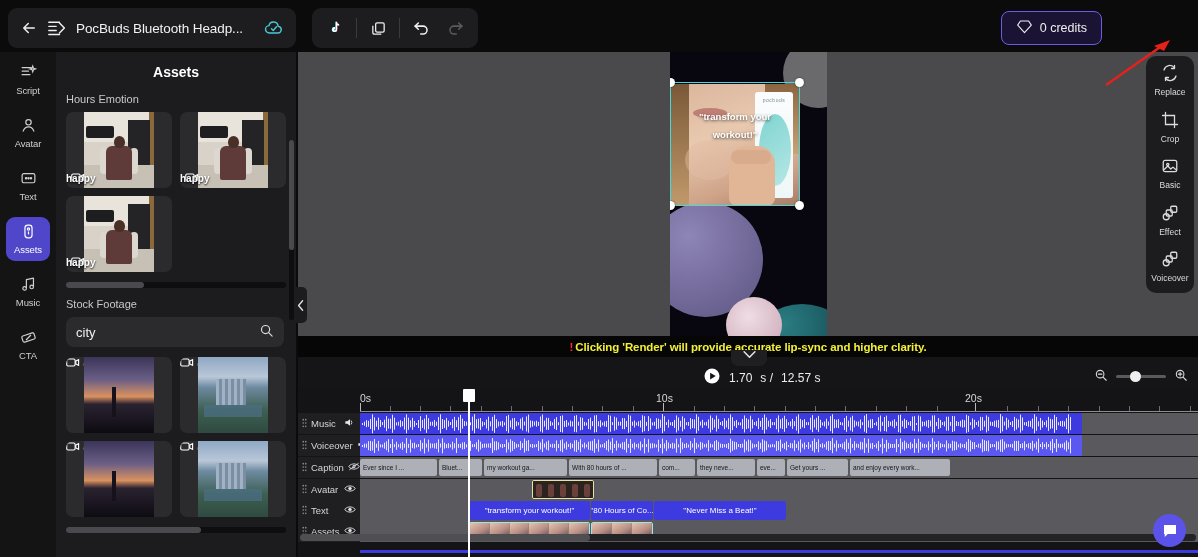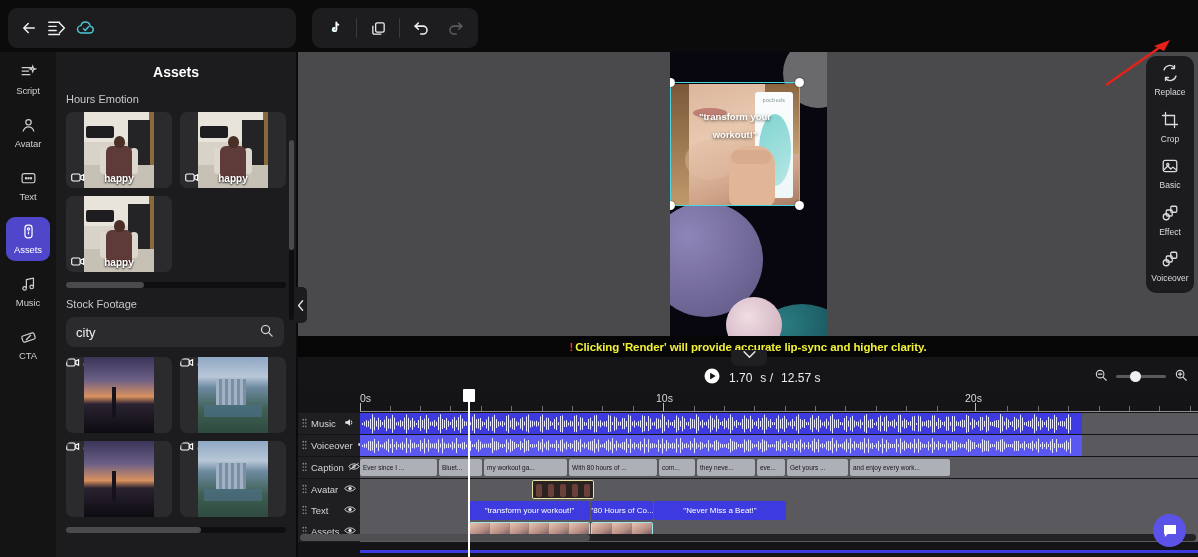"PocBuds Bluetooth Headp..." span.proj-title { html: none -> <span>PocBuds Bluetooth Headp...</span> }
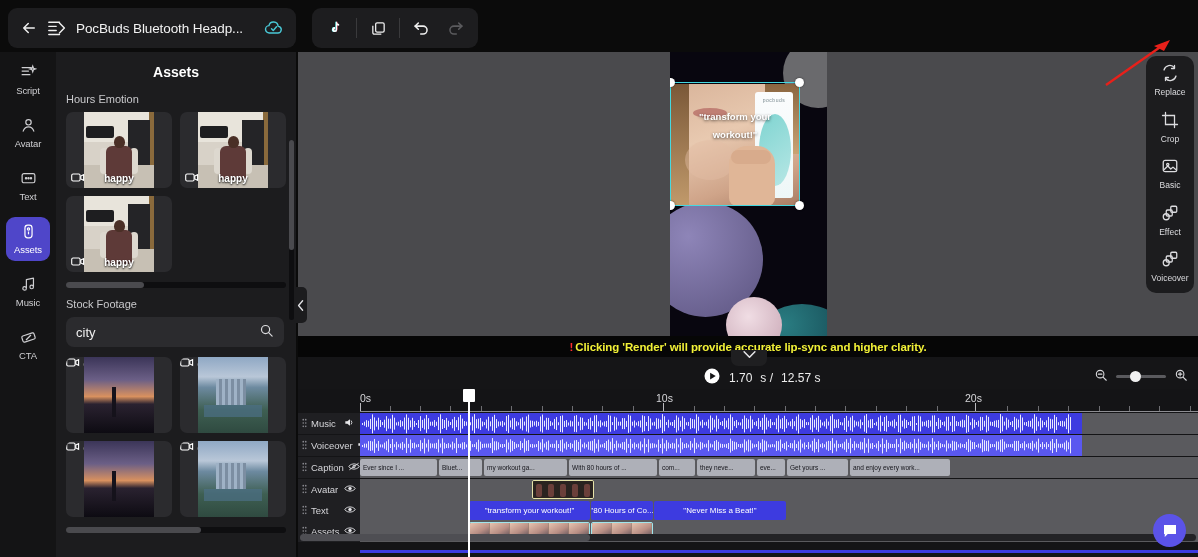"0 credits" div.credits-btn { html: none -> <div> <span> <svg> <path></path> </svg> </span> <span>0 credits</span> </div> }
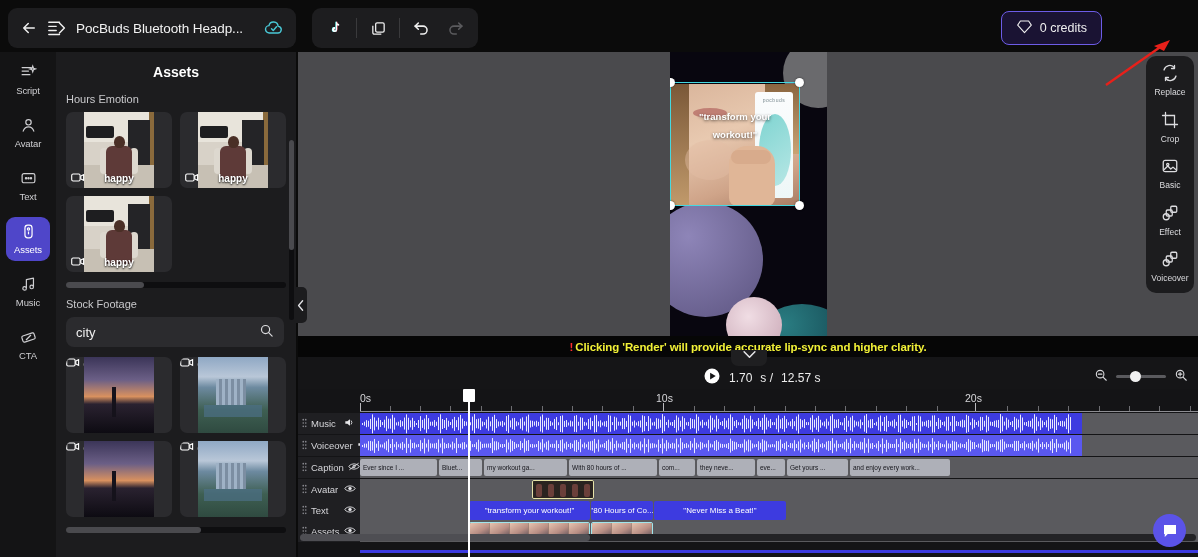"happy" .thumb .cap { text-align: center -> none }
